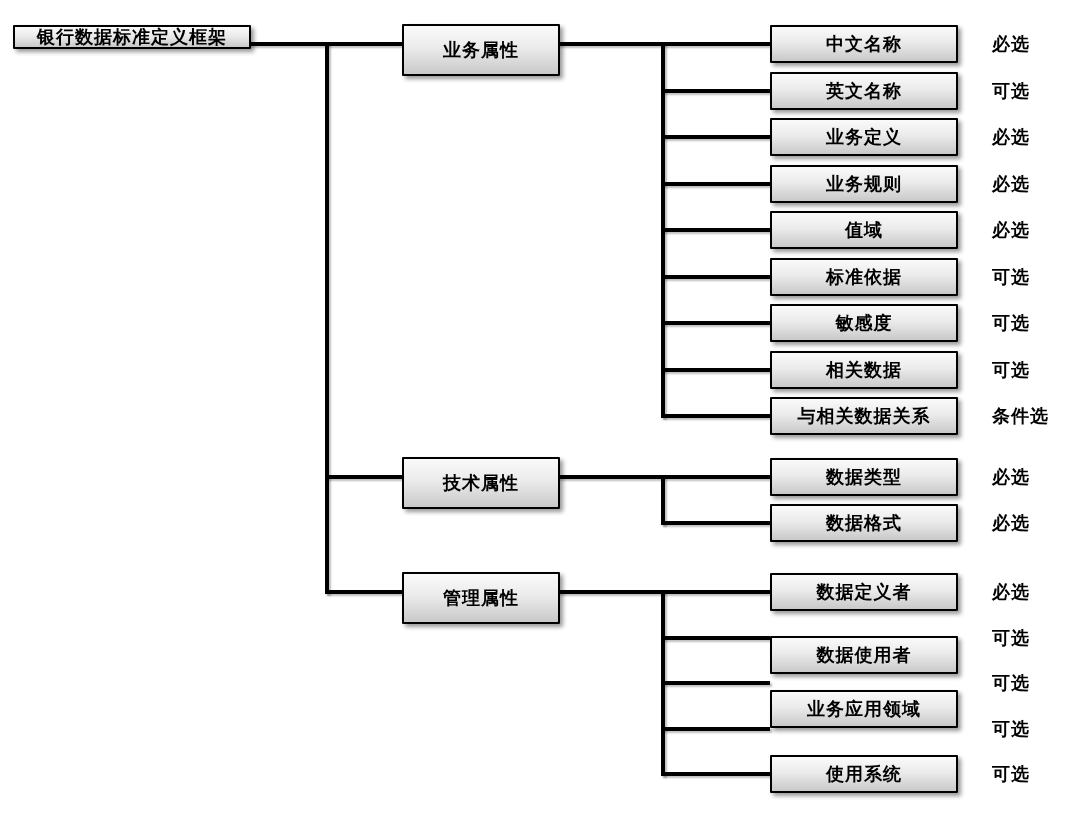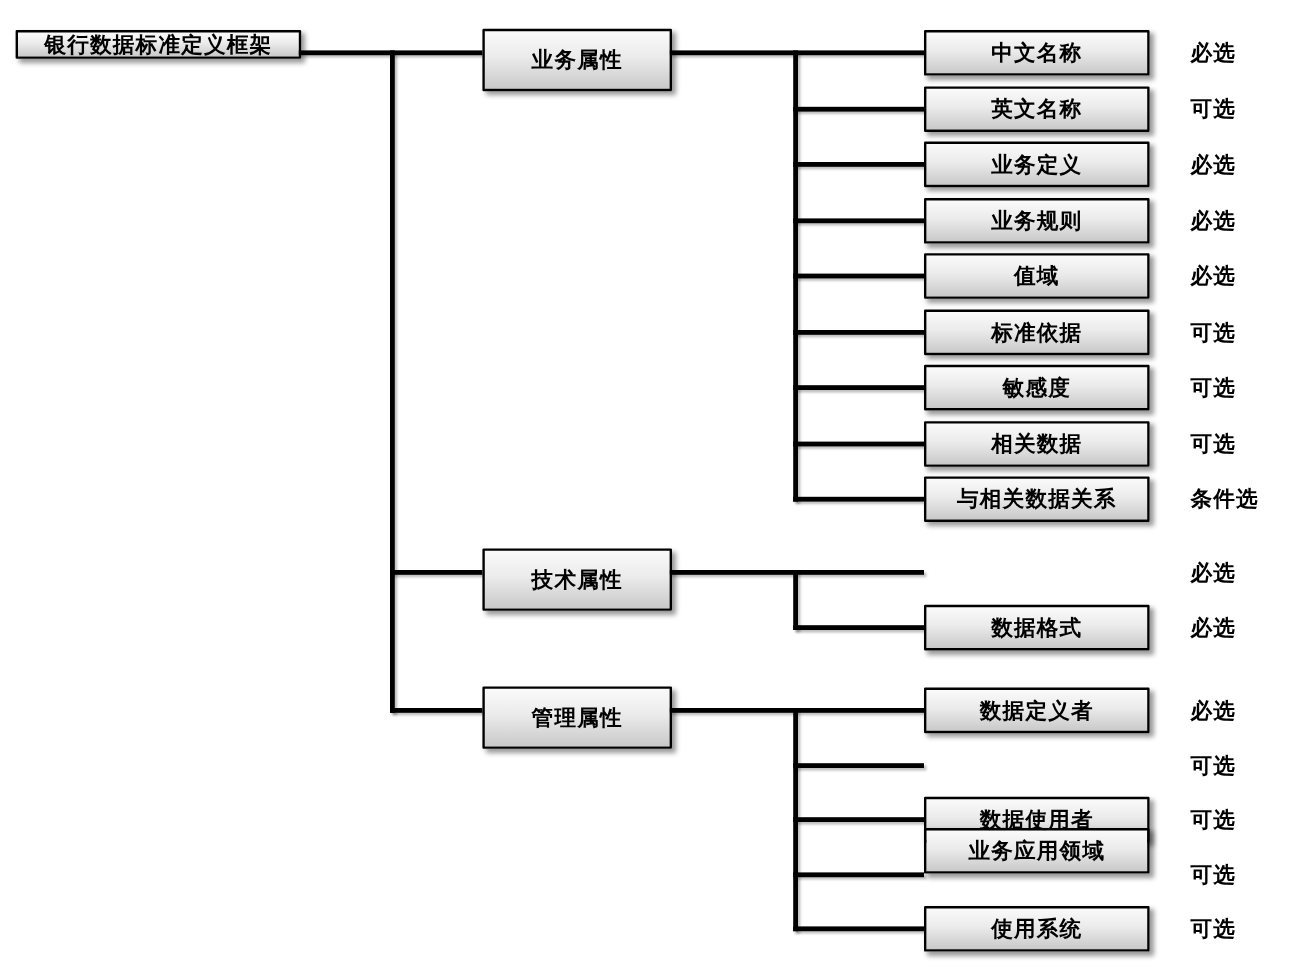"数据类型" div.box { html: none -> <div>数据类型</div> }
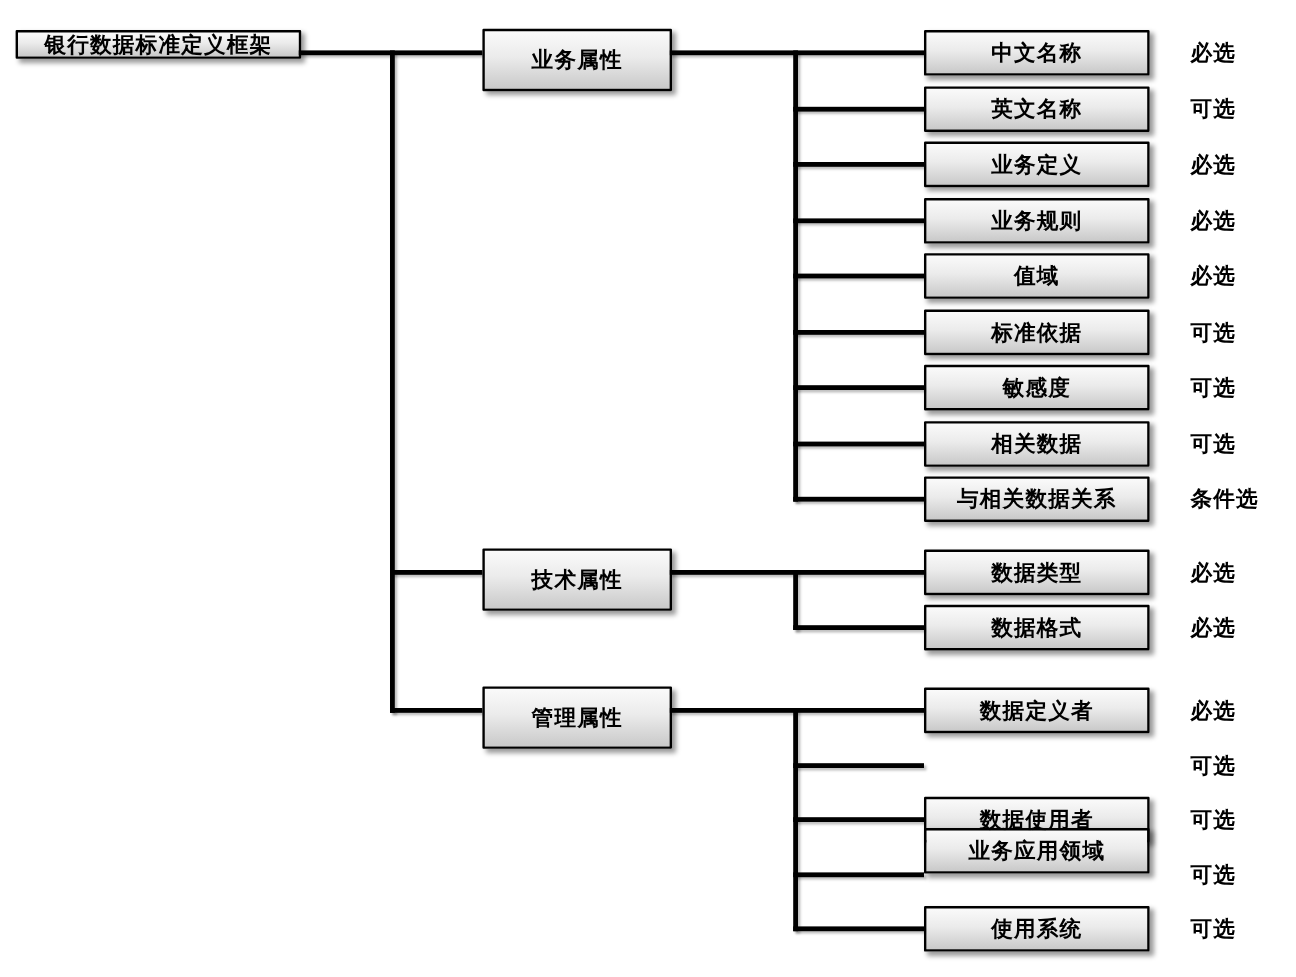"数据使用者" div.box { text-decoration: underline -> none; top: 664px -> 636px }
